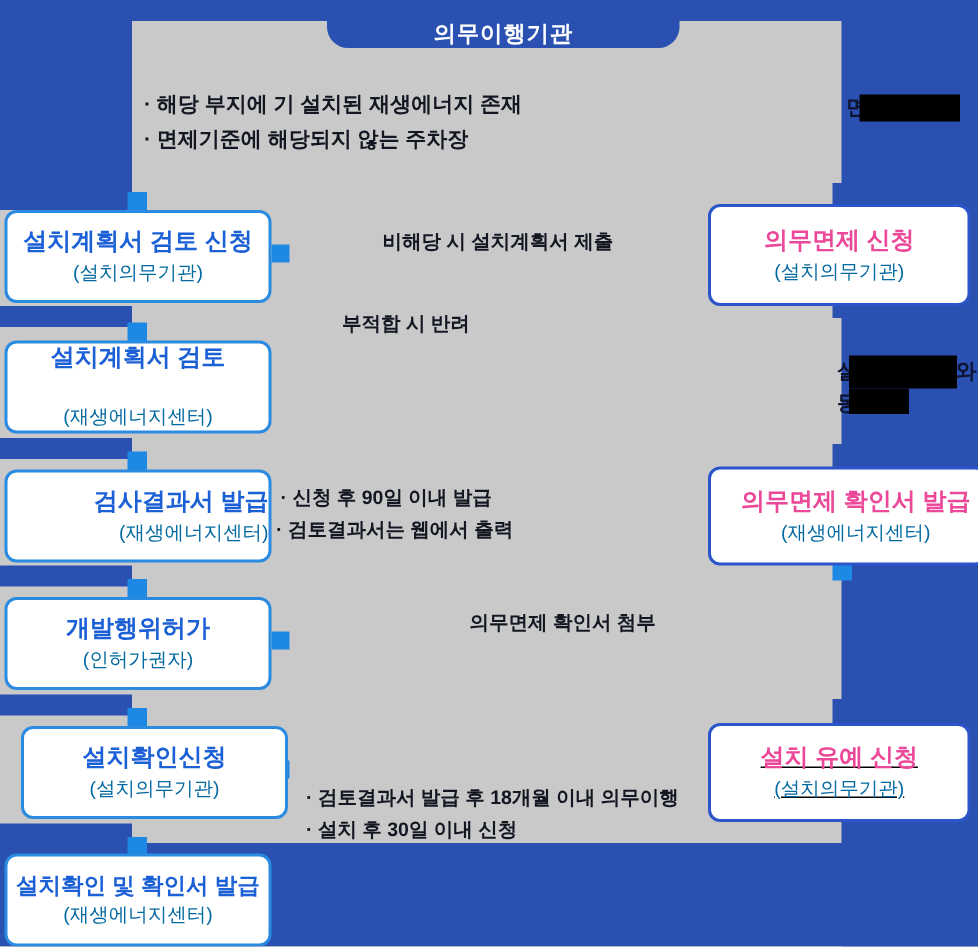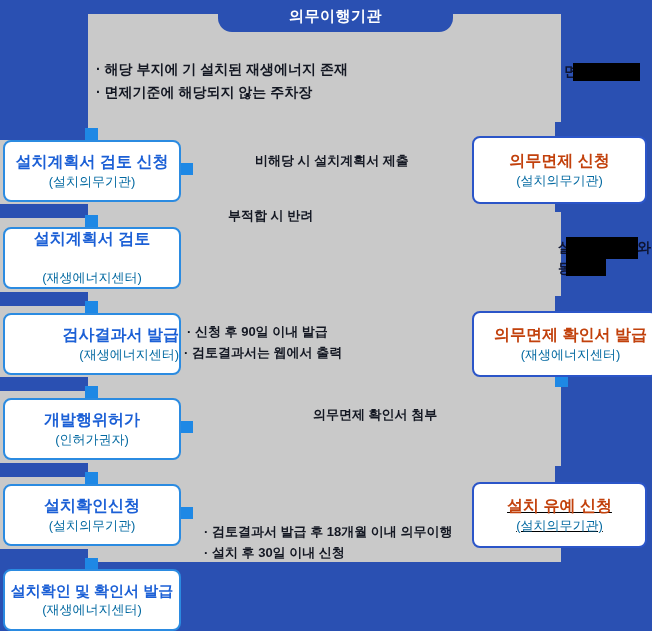"의무이행기관" .title-tab { align-items: center -> flex-end }
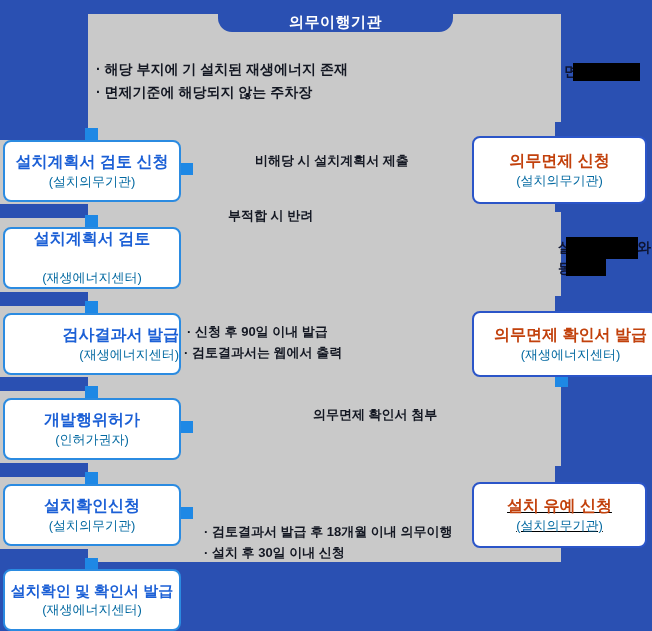"의무면제 신청" .fbox-right .t { color: #c2410c -> #ec4899 }
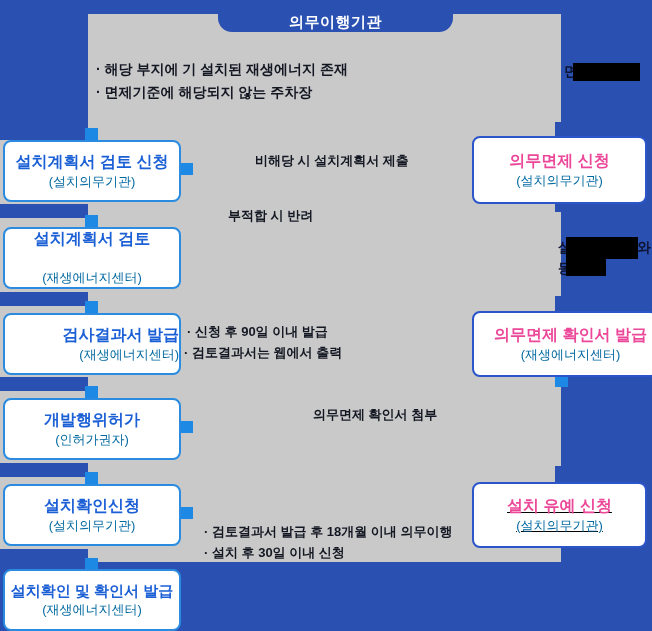"설치확인신청" div.abs { margin-left: none -> 11px }
